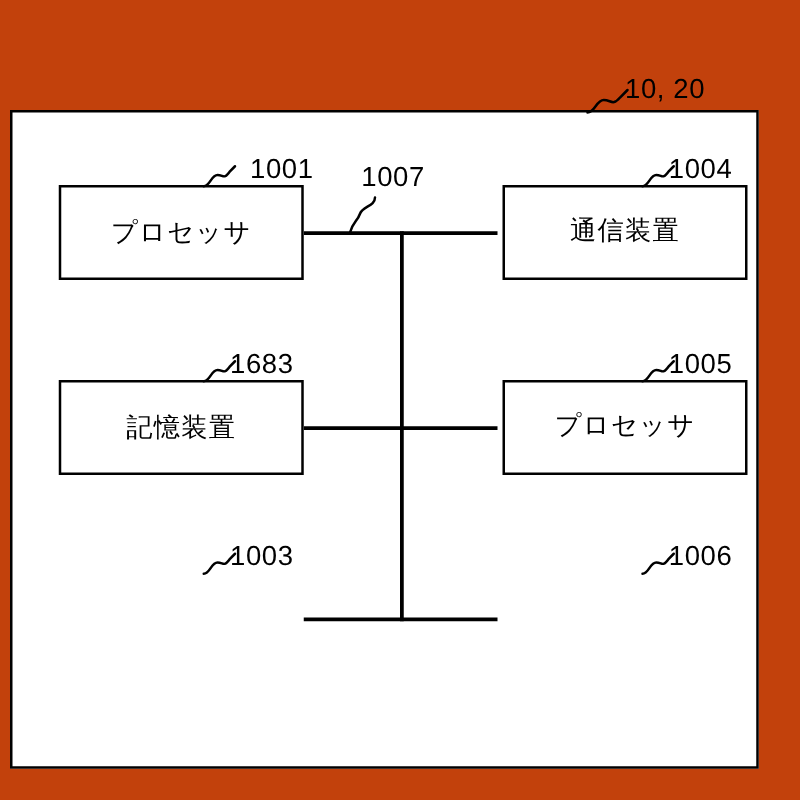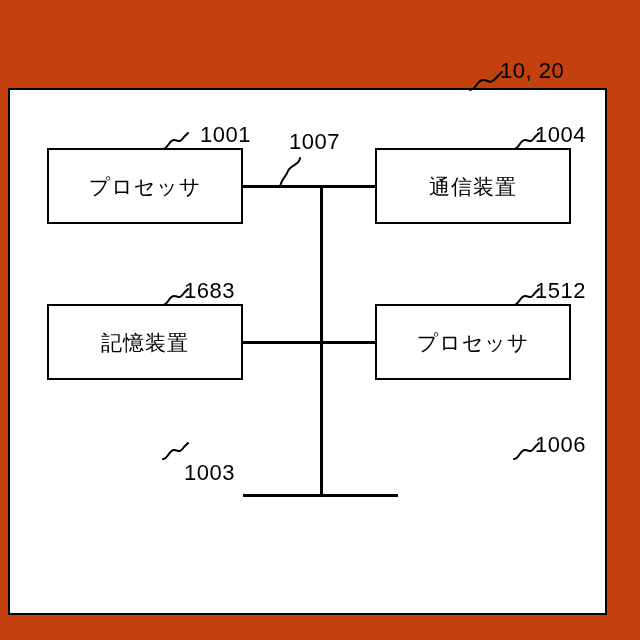"通信装置" .box.col-right { font-family: none -> Liberation Mono, monospace; left: 375px -> 402px }
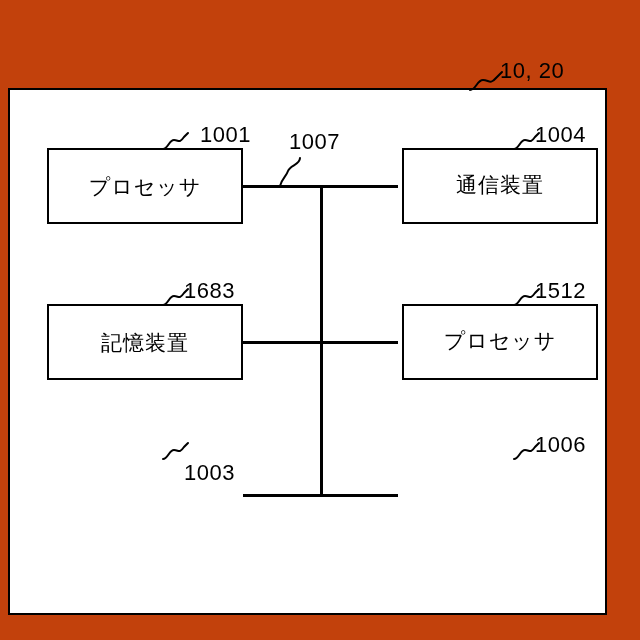"1512" span.ref-num { text: 1512 -> 1005 }
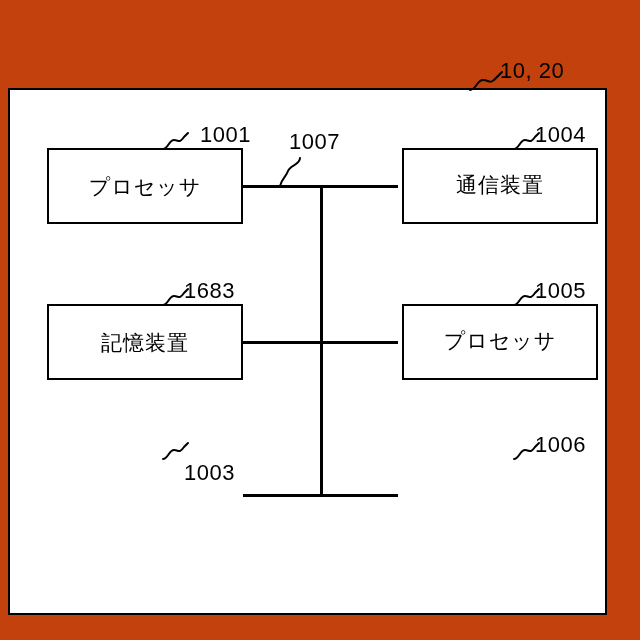"1003" div.ref { margin-top: 28px -> none }
